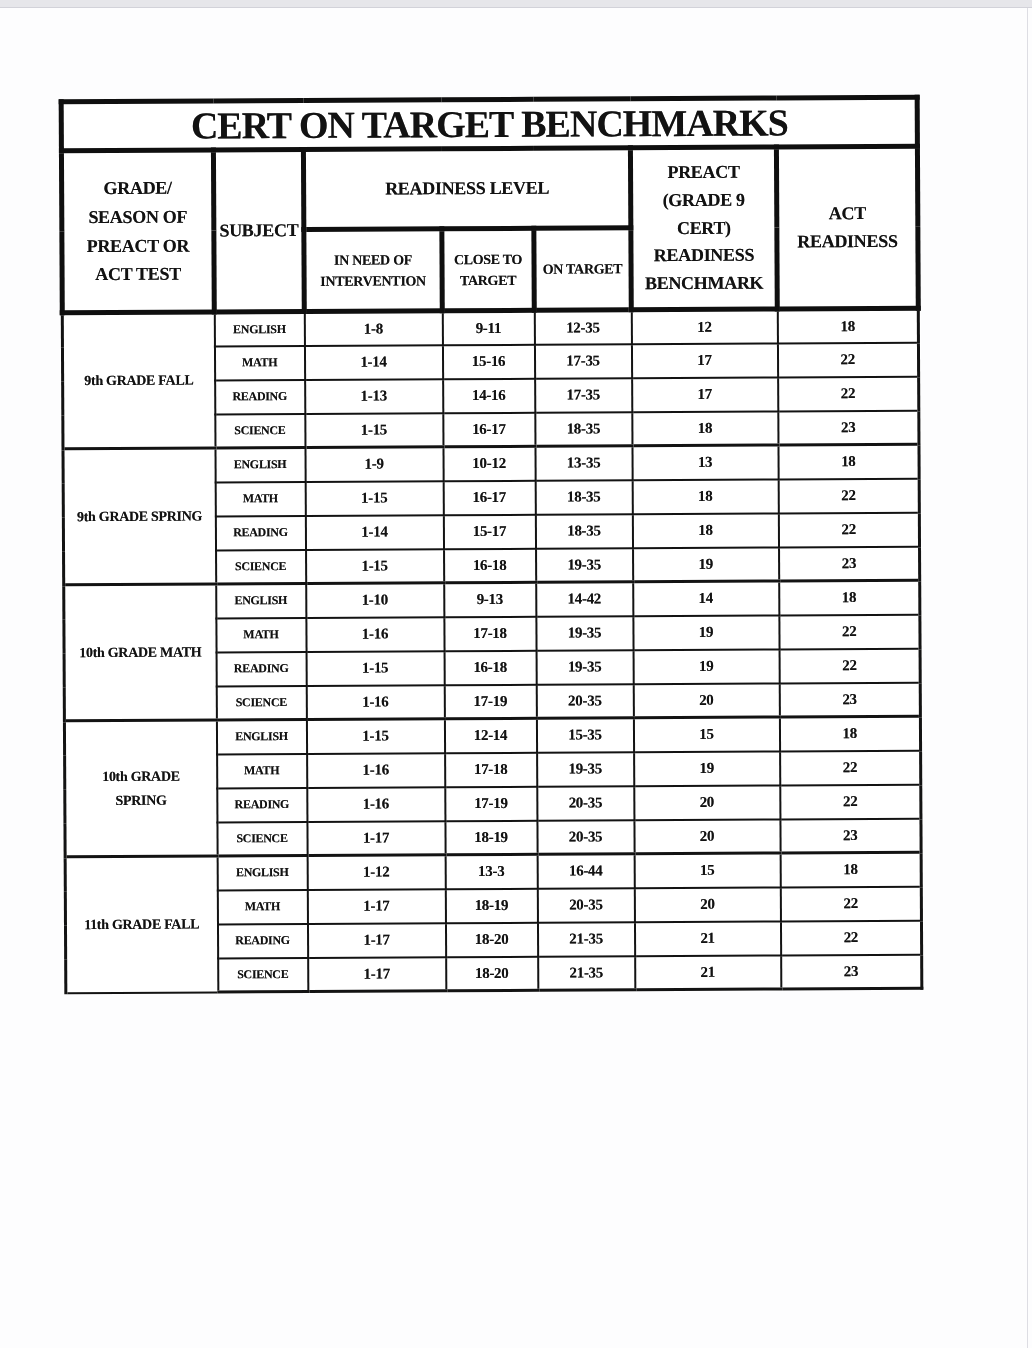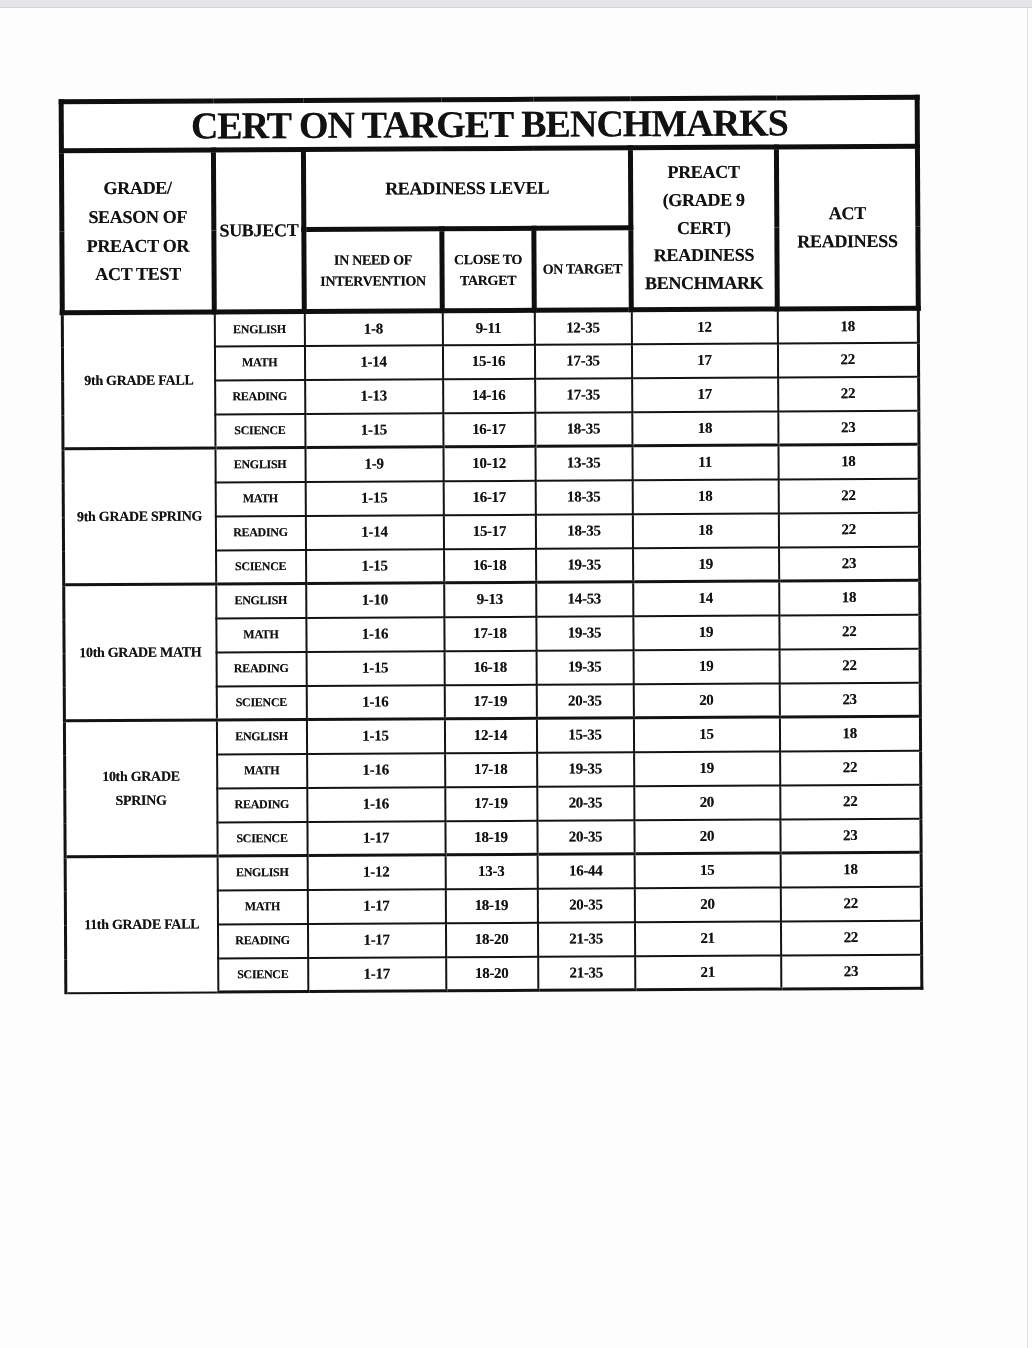"11" td.num { text: 11 -> 13 }
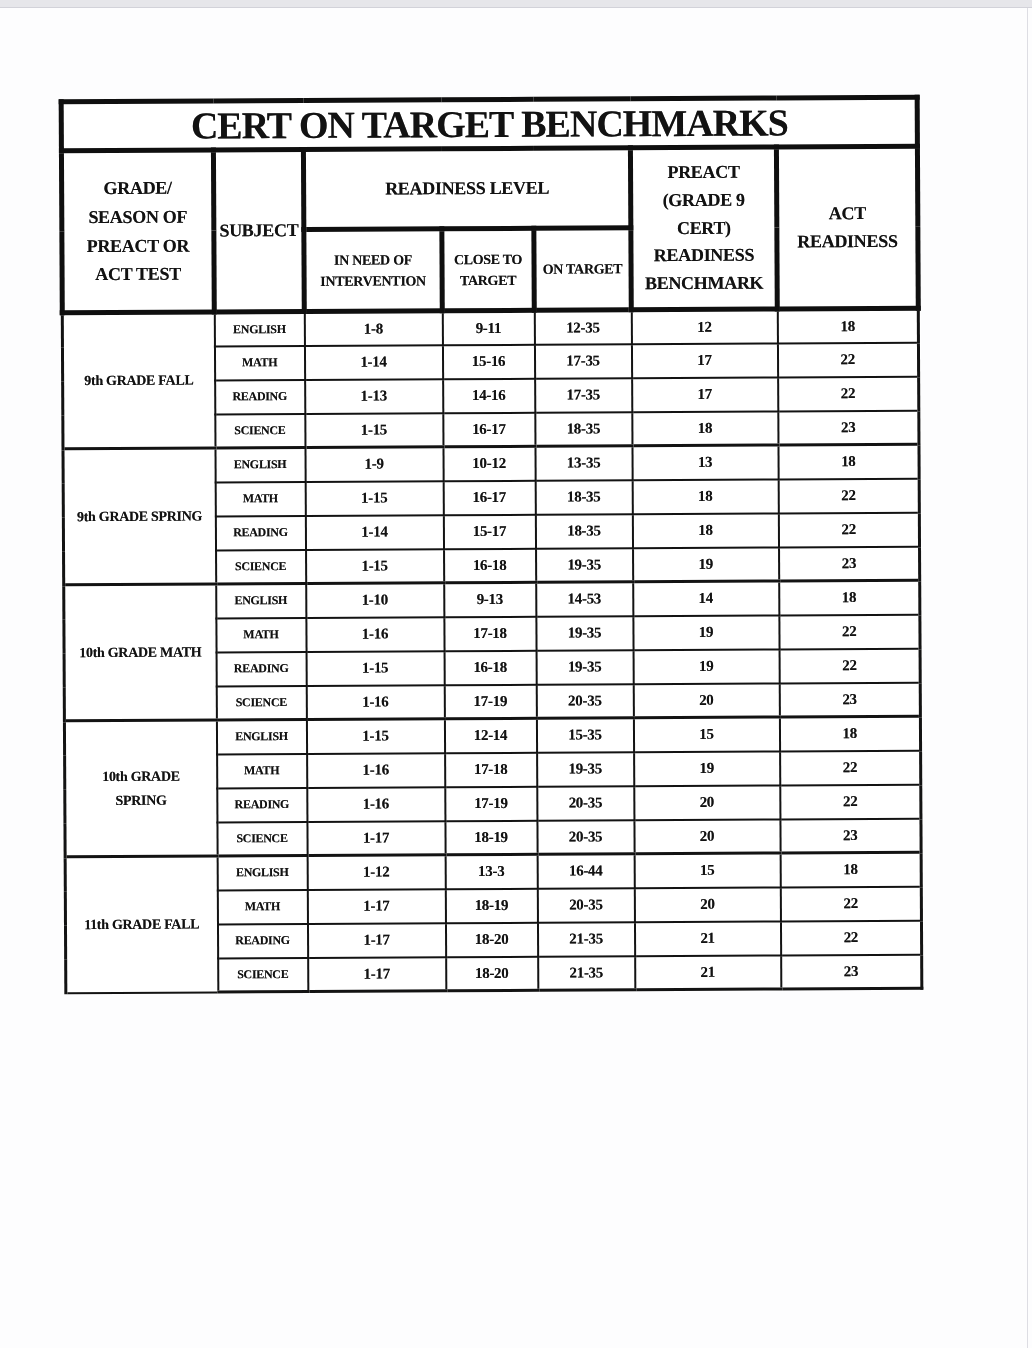"14-53" td.num { text: 14-53 -> 14-42 }
